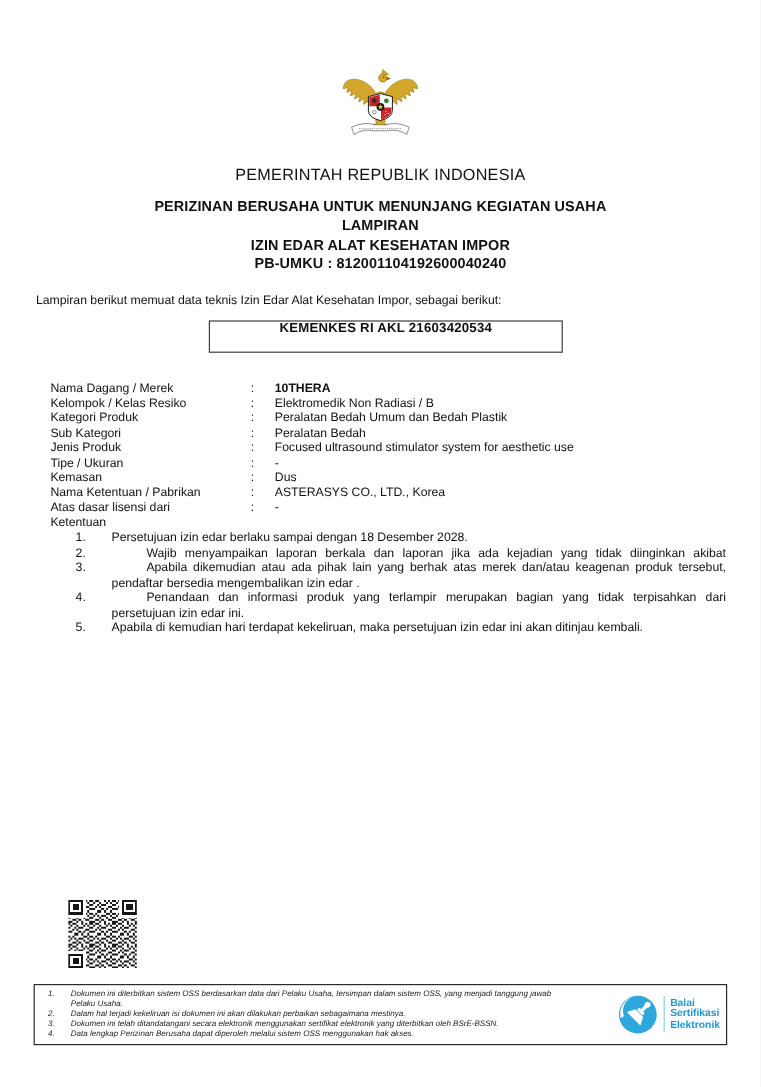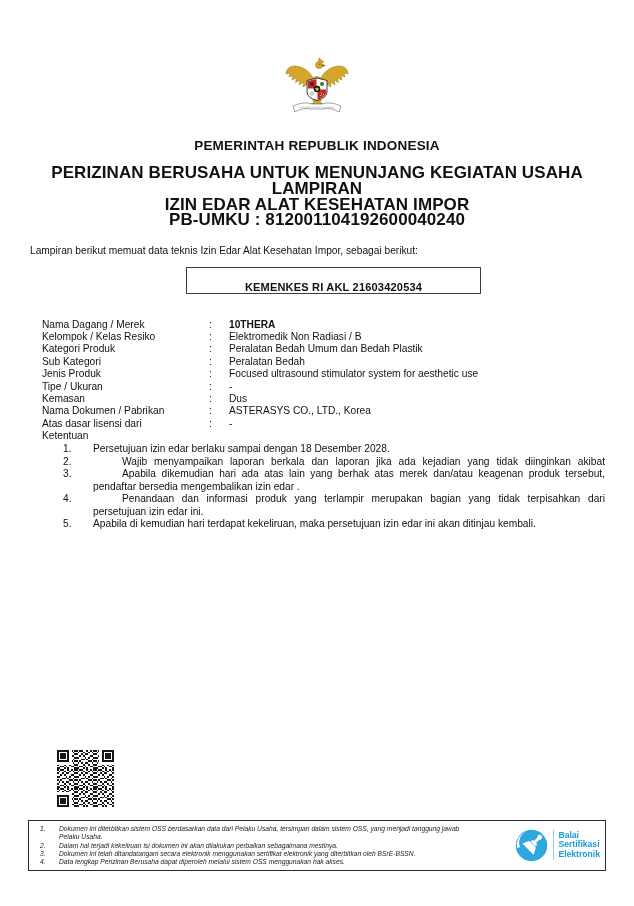"PEMERINTAH REPUBLIK INDONESIA" .gov-title { font-weight: bold -> normal }
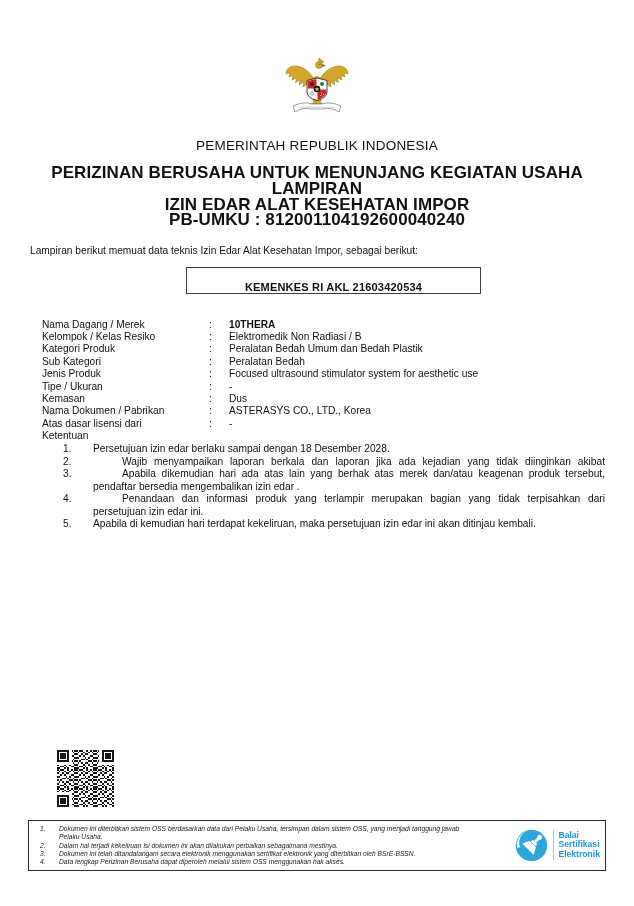"PERIZINAN BERUSAHA UNTUK MENUNJANG" .main-title { font-size: 17px -> 12px }
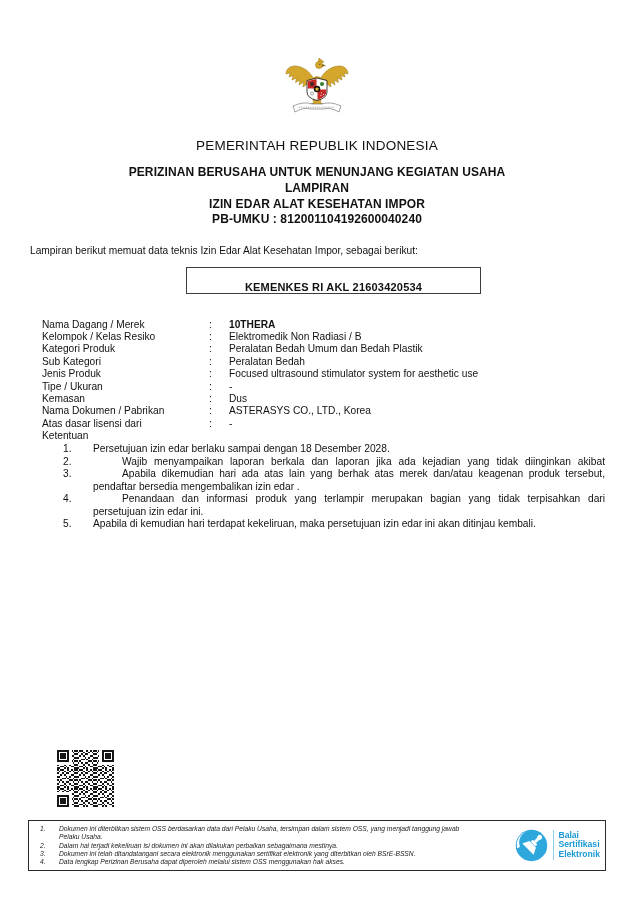"KEMENKES RI AKL 21603420534" .license-box { align-items: flex-end -> flex-start; left: 186px -> 174px }
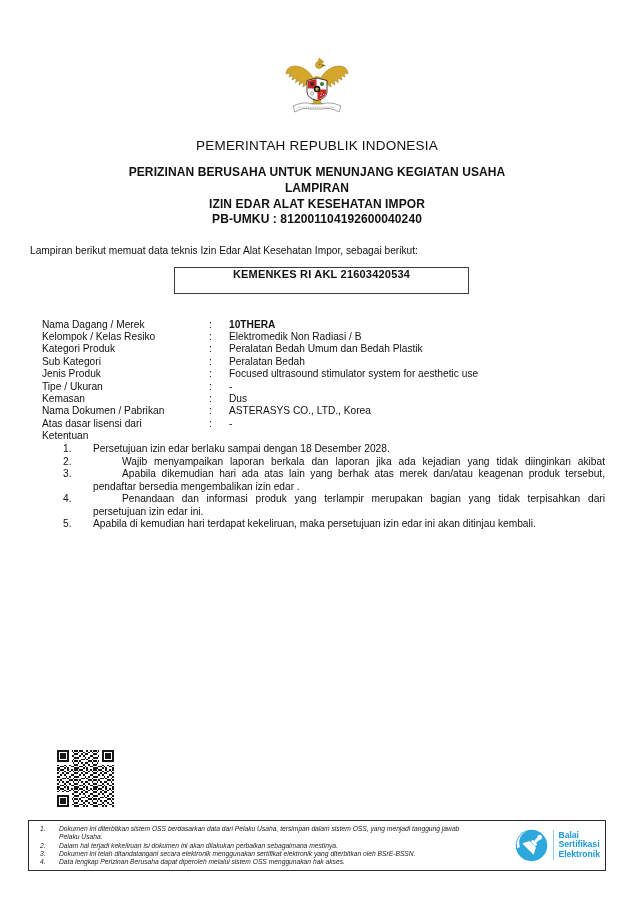"Nama Dokumen / Pabrikan" div.dlabel { text: Dokumen -> Ketentuan }
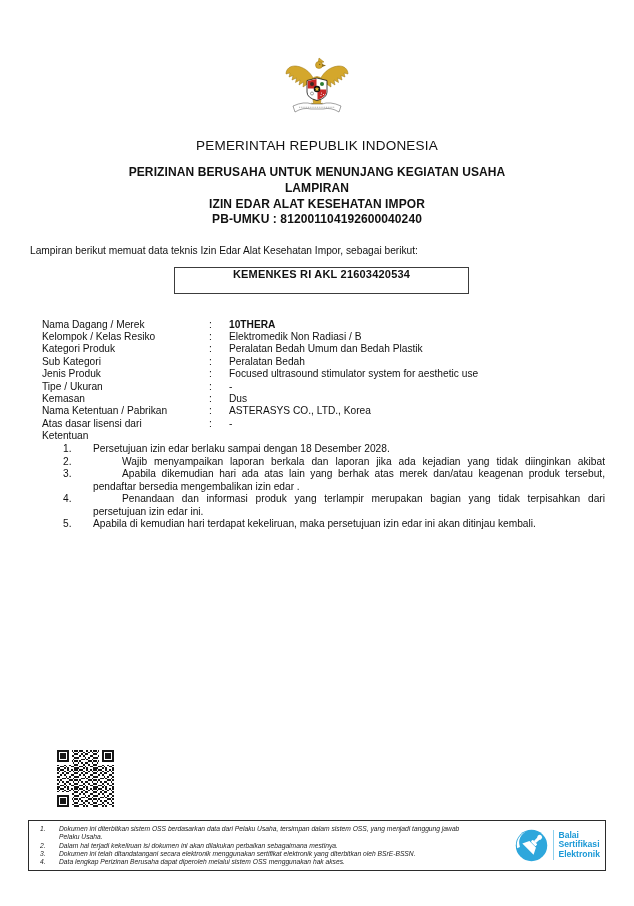"Apabila dikemudian hari ada atas" div.just { text: hari ada atas -> atau ada pihak }
